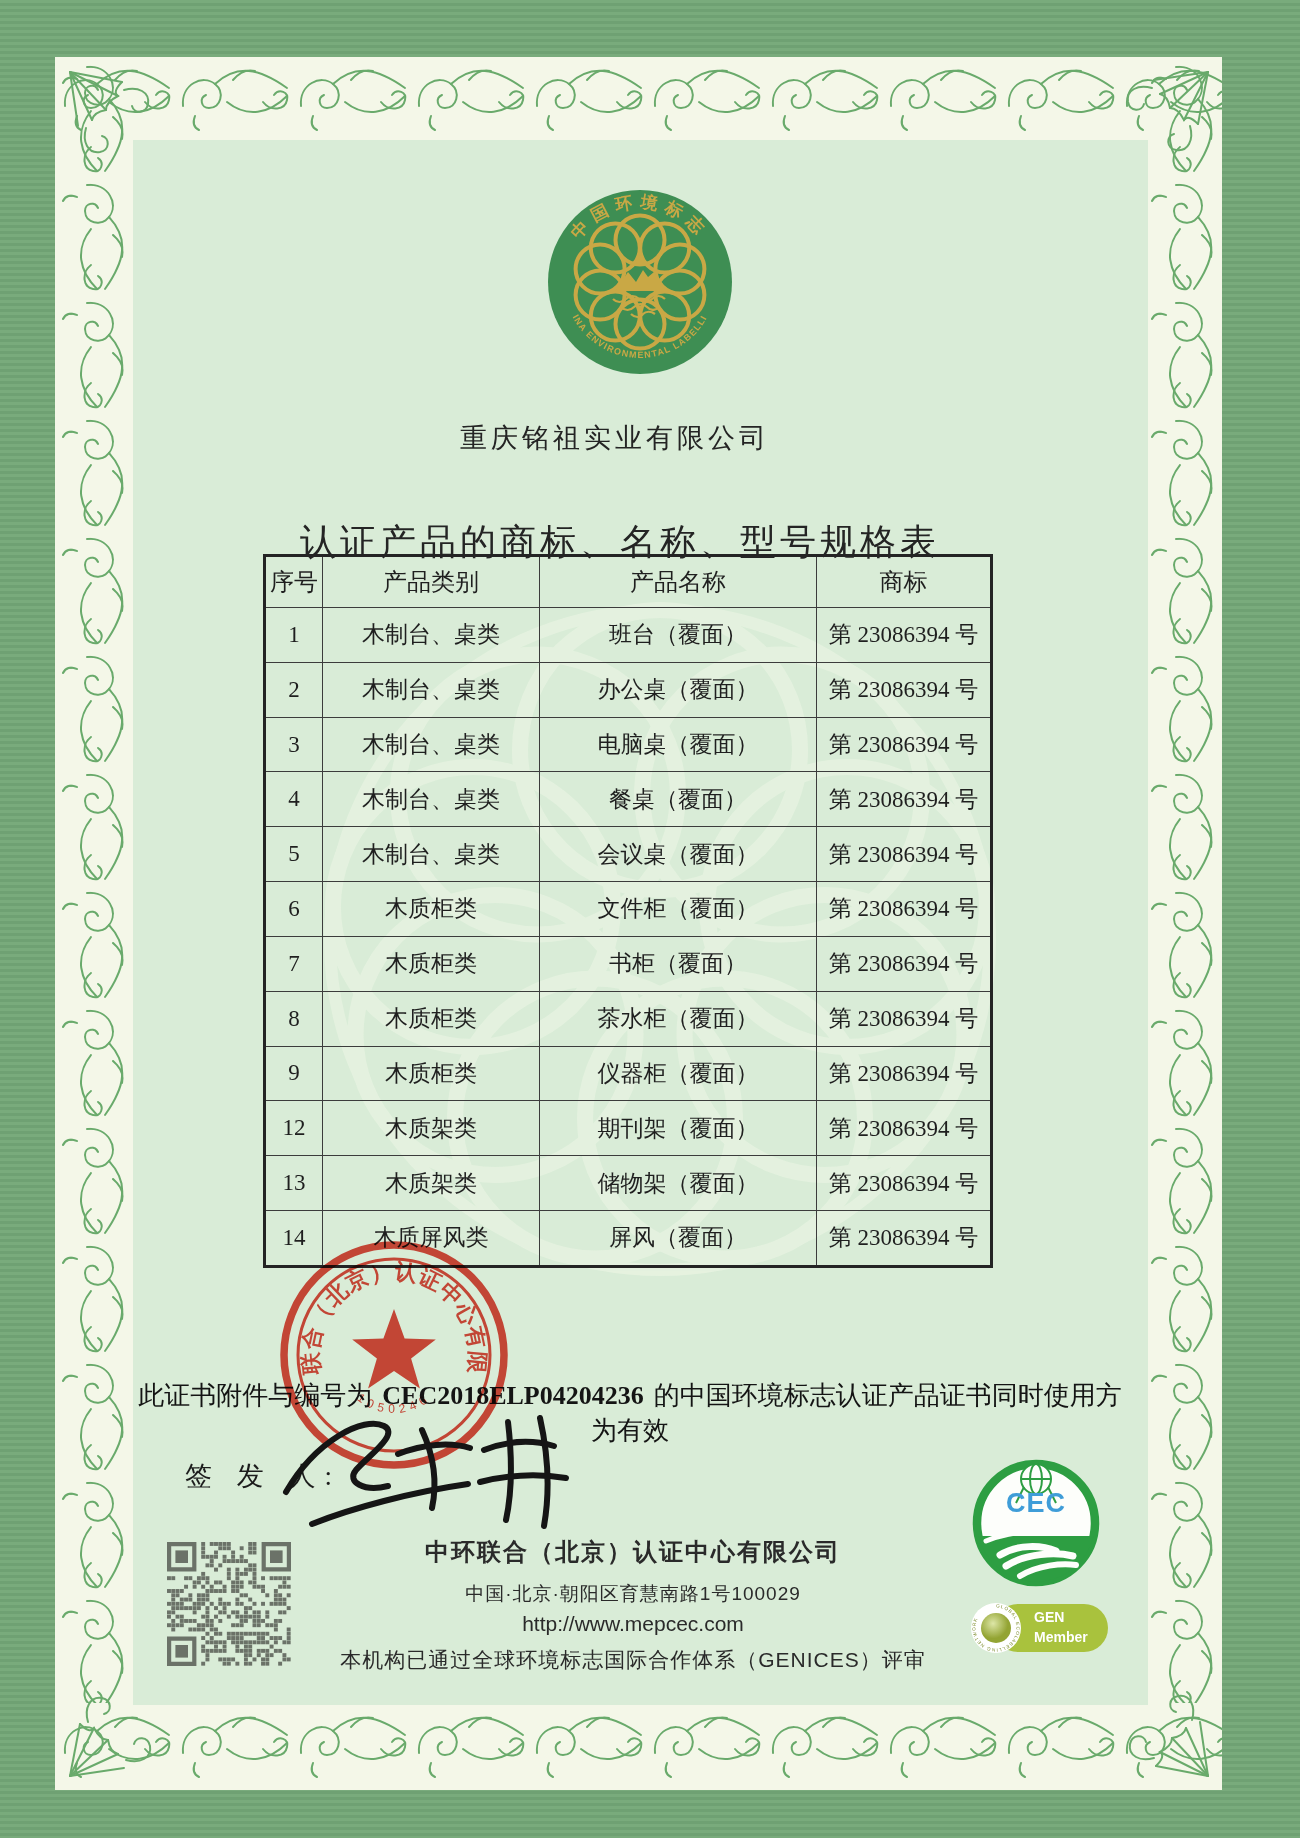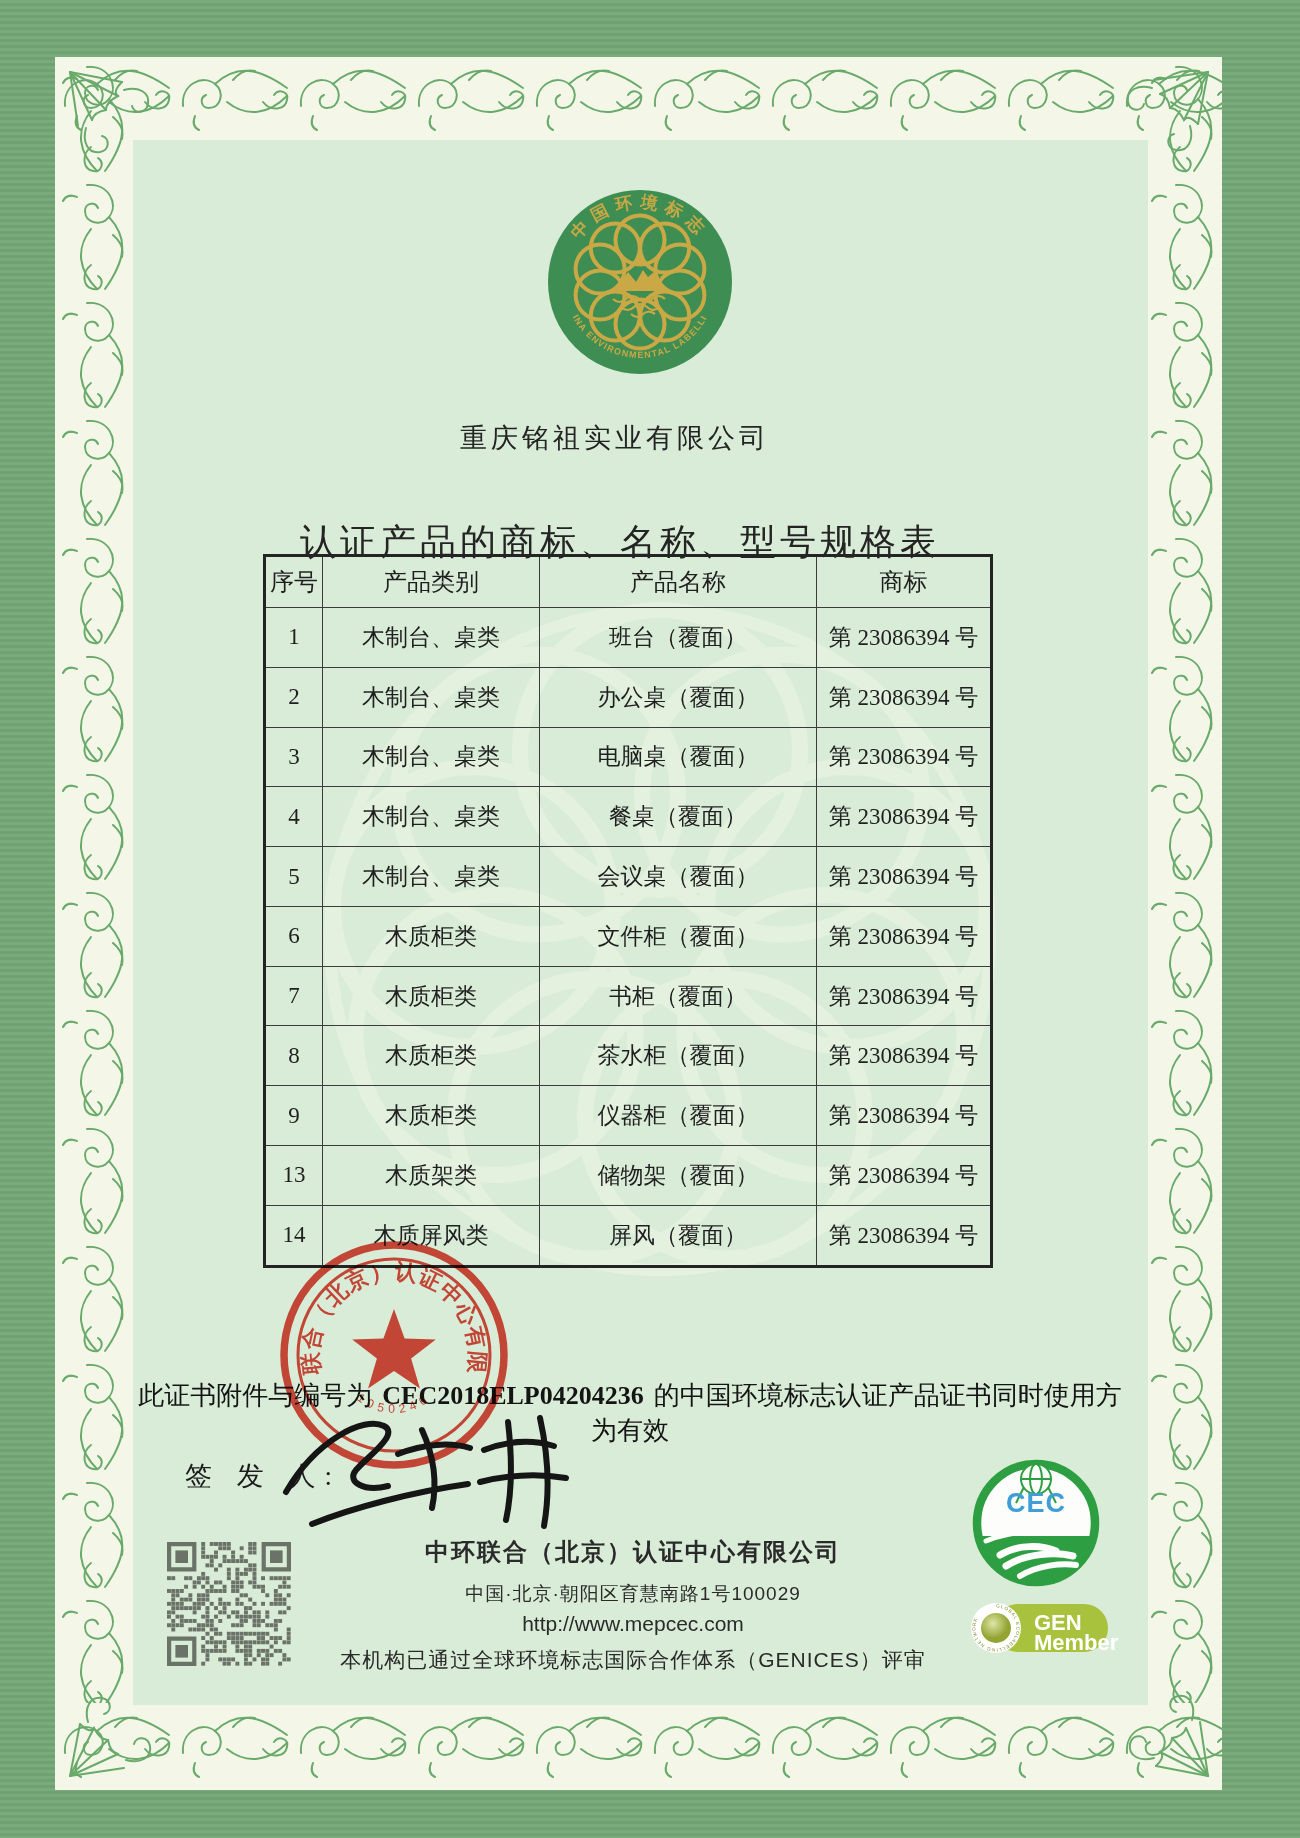"12" tr { html: none -> <tr> <td>12</td> <td>木质架类</td> <td>期刊架（覆面）</td> <td>第 23086394 号</td> </tr> }
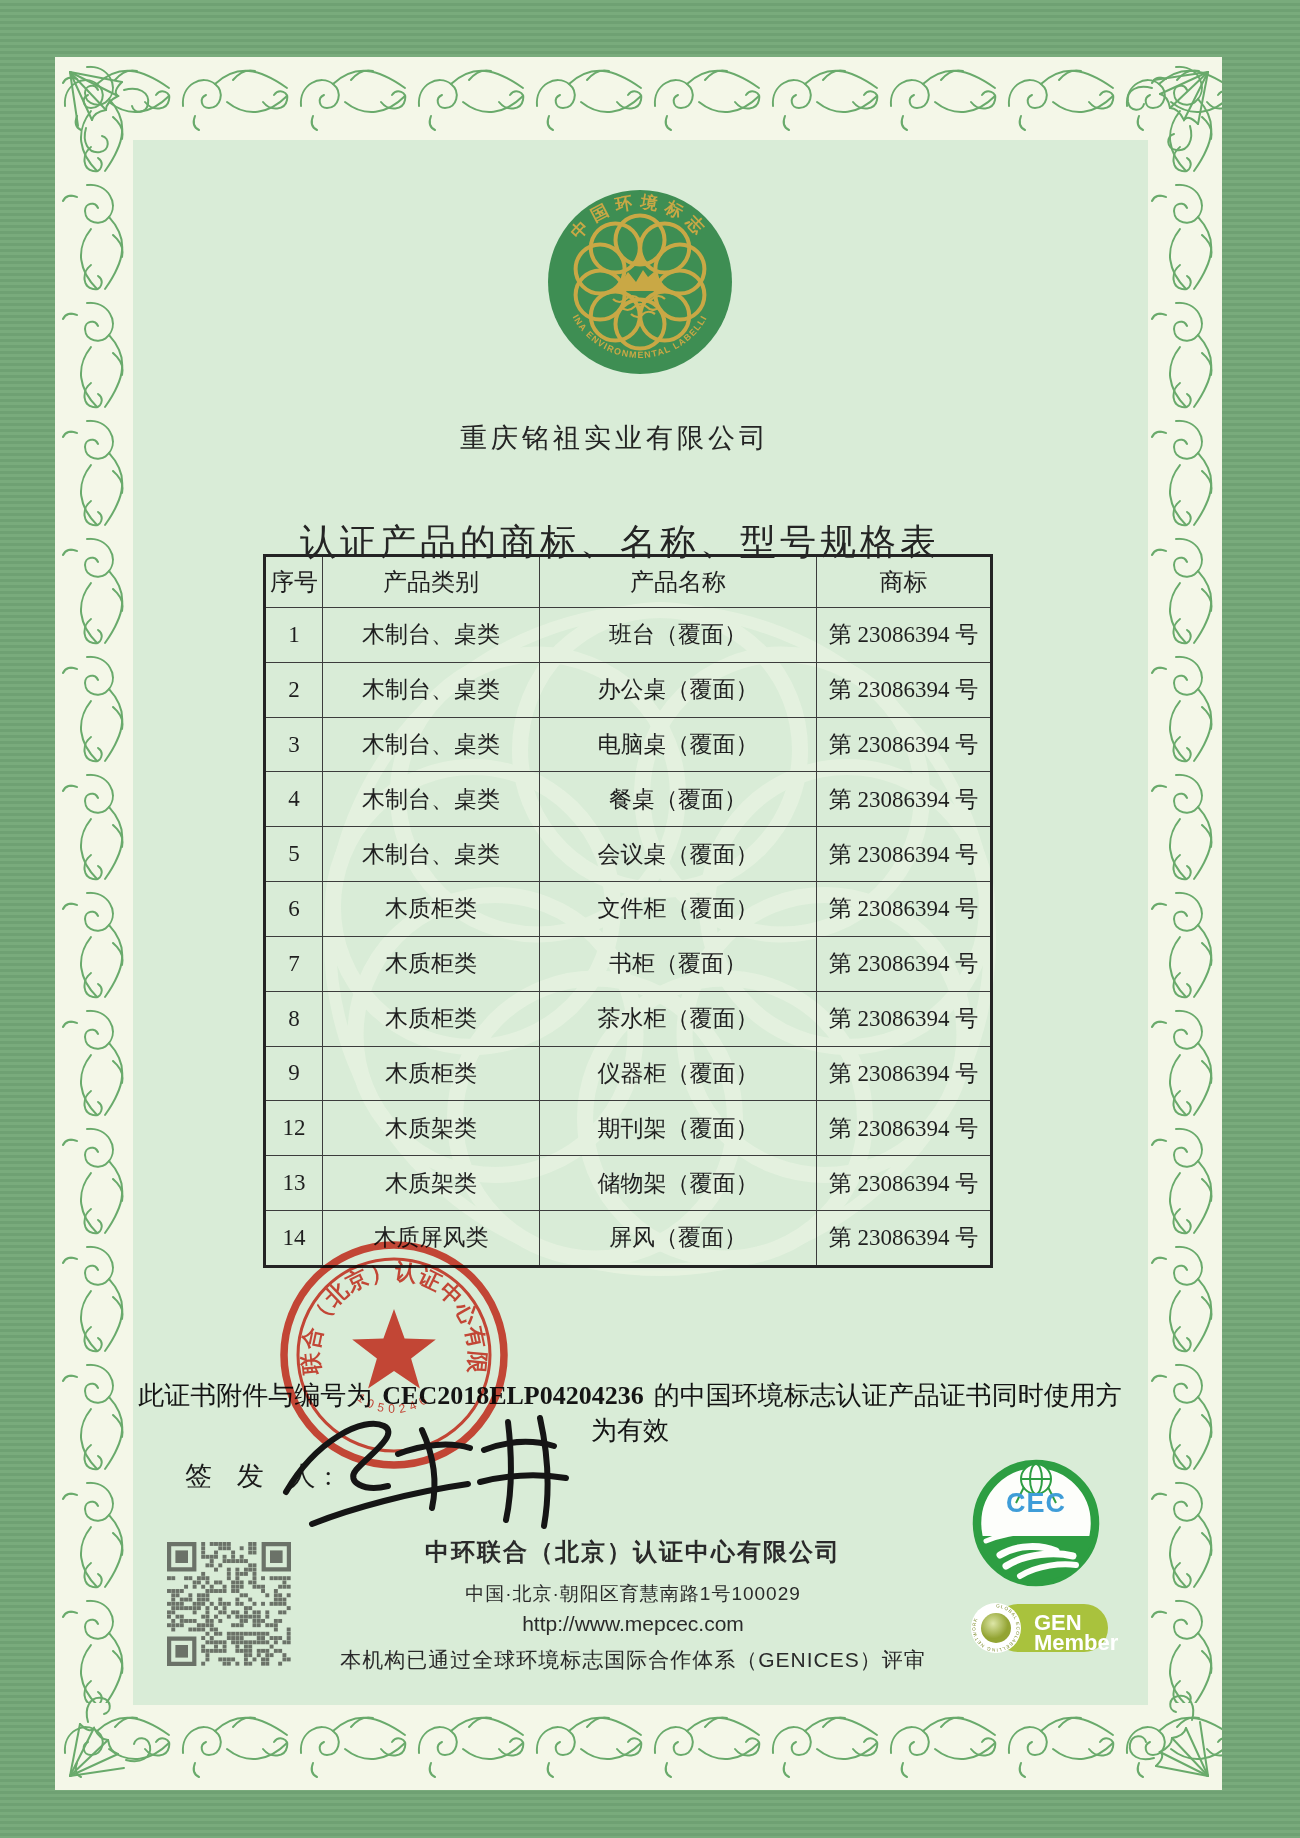"GEN" .gen-text { font-size: 22px -> 14px; top: 11px -> 5px }
